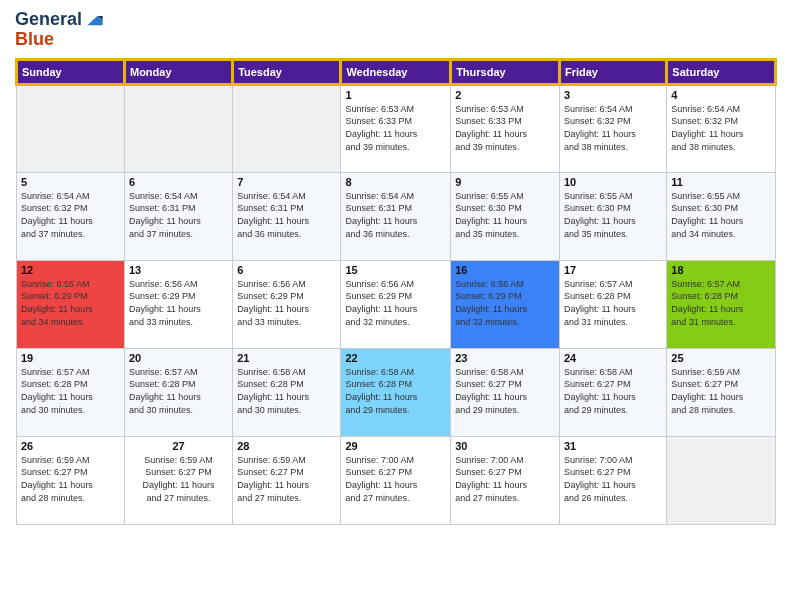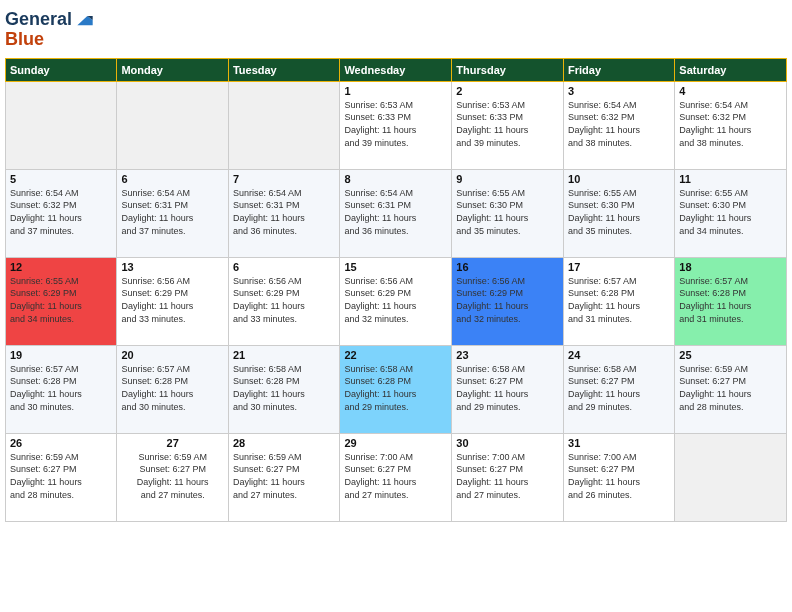"General" .page { padding: 10px 5px -> 10px 15px }
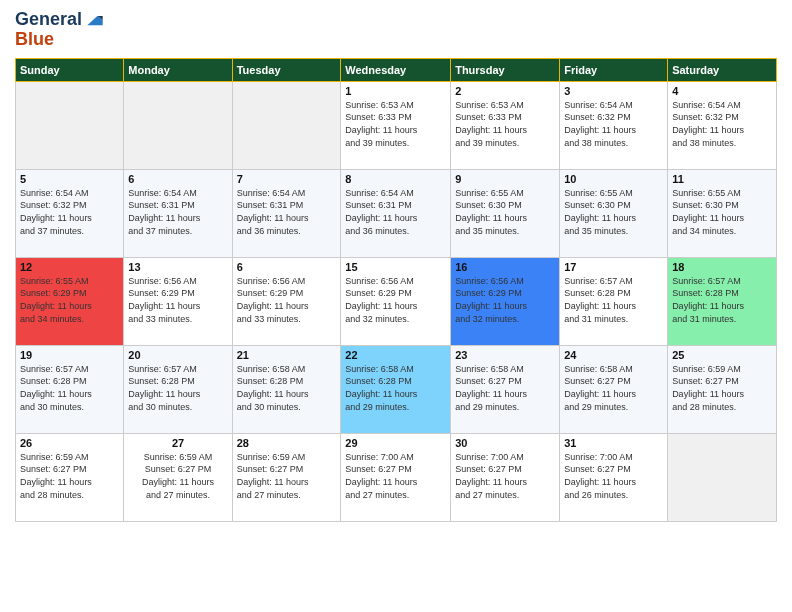"Sunday" .calendar th { background-color: #14532d -> #4c1d95; border: 1px solid #eab308 -> 3px solid #eab308 }
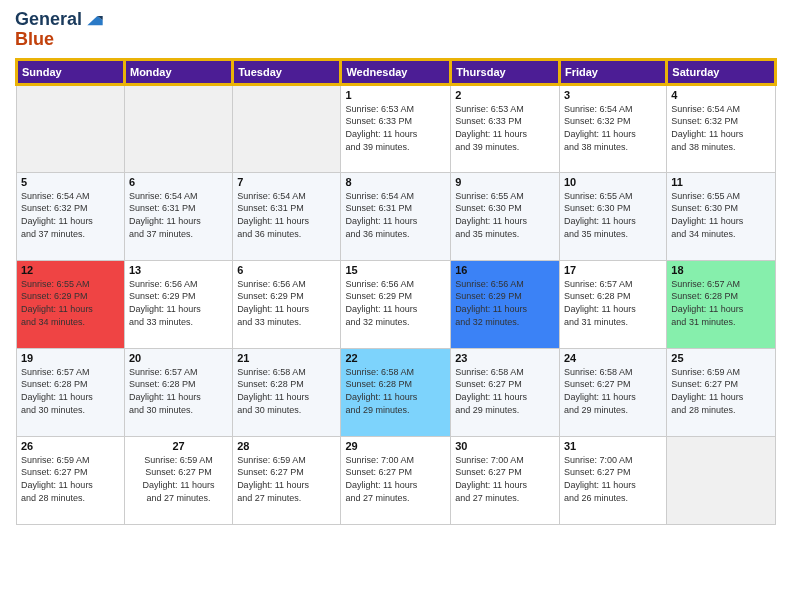"18" td { background: #86efac -> #84cc16 }
